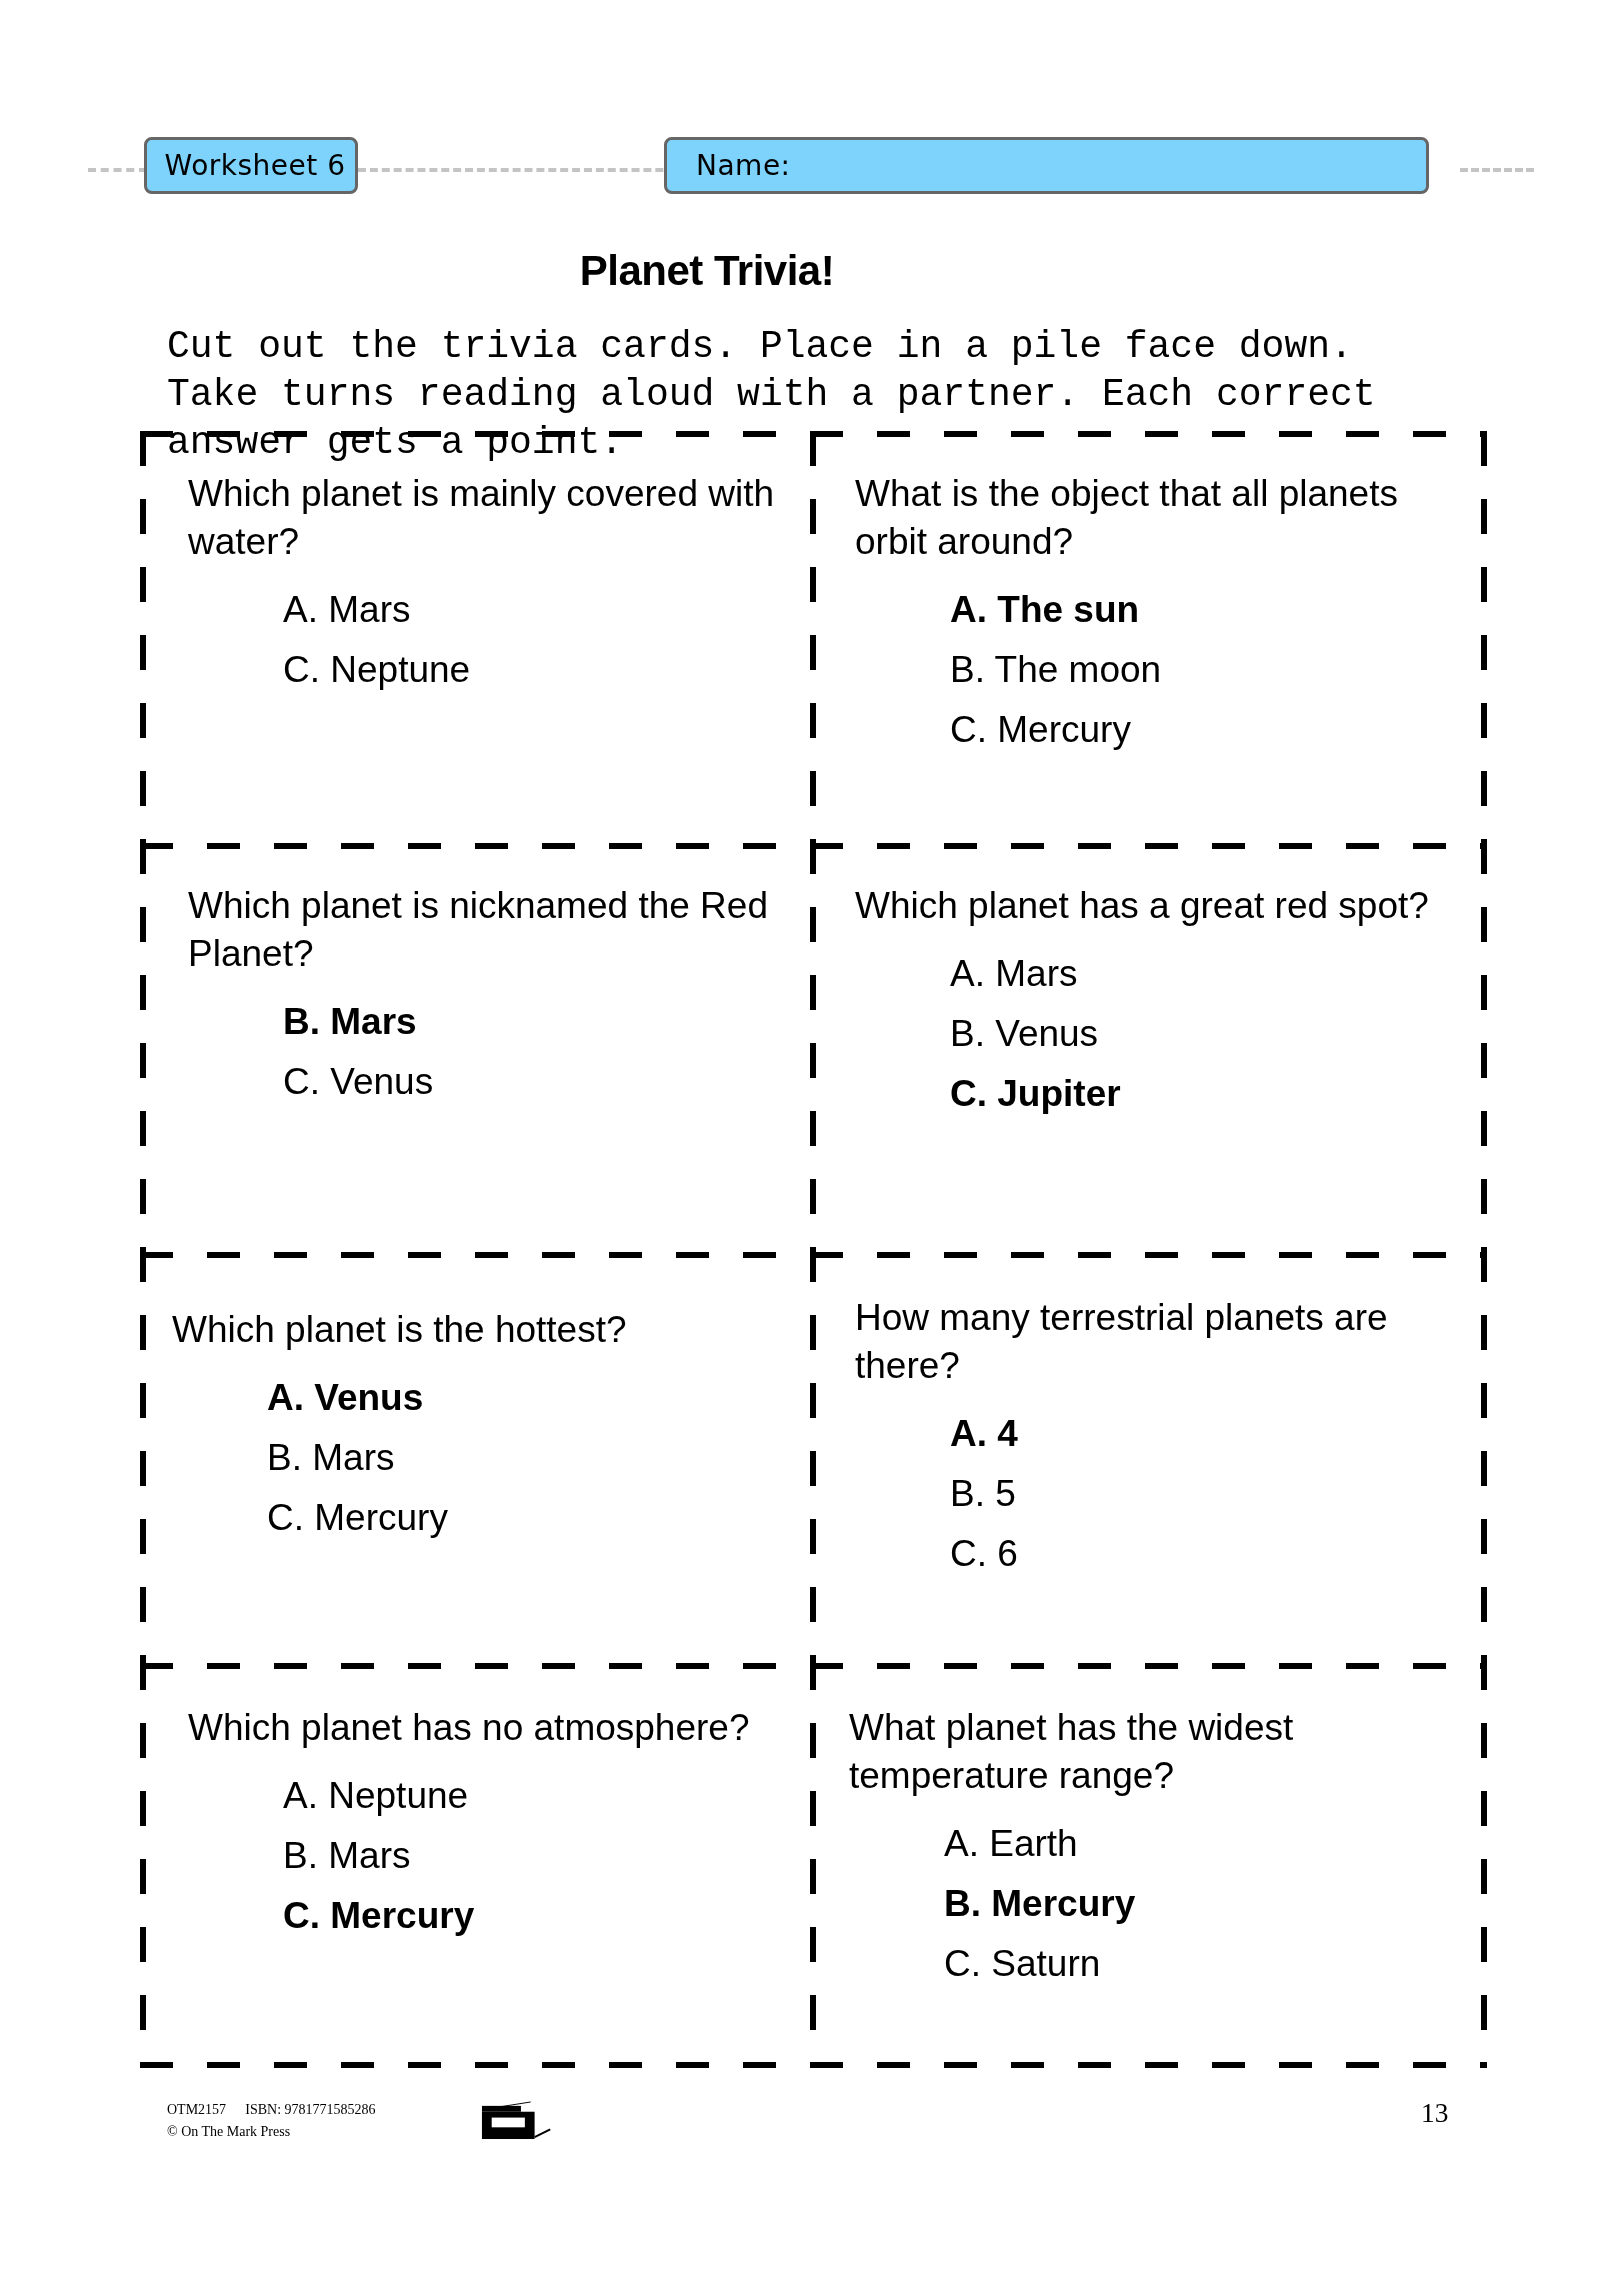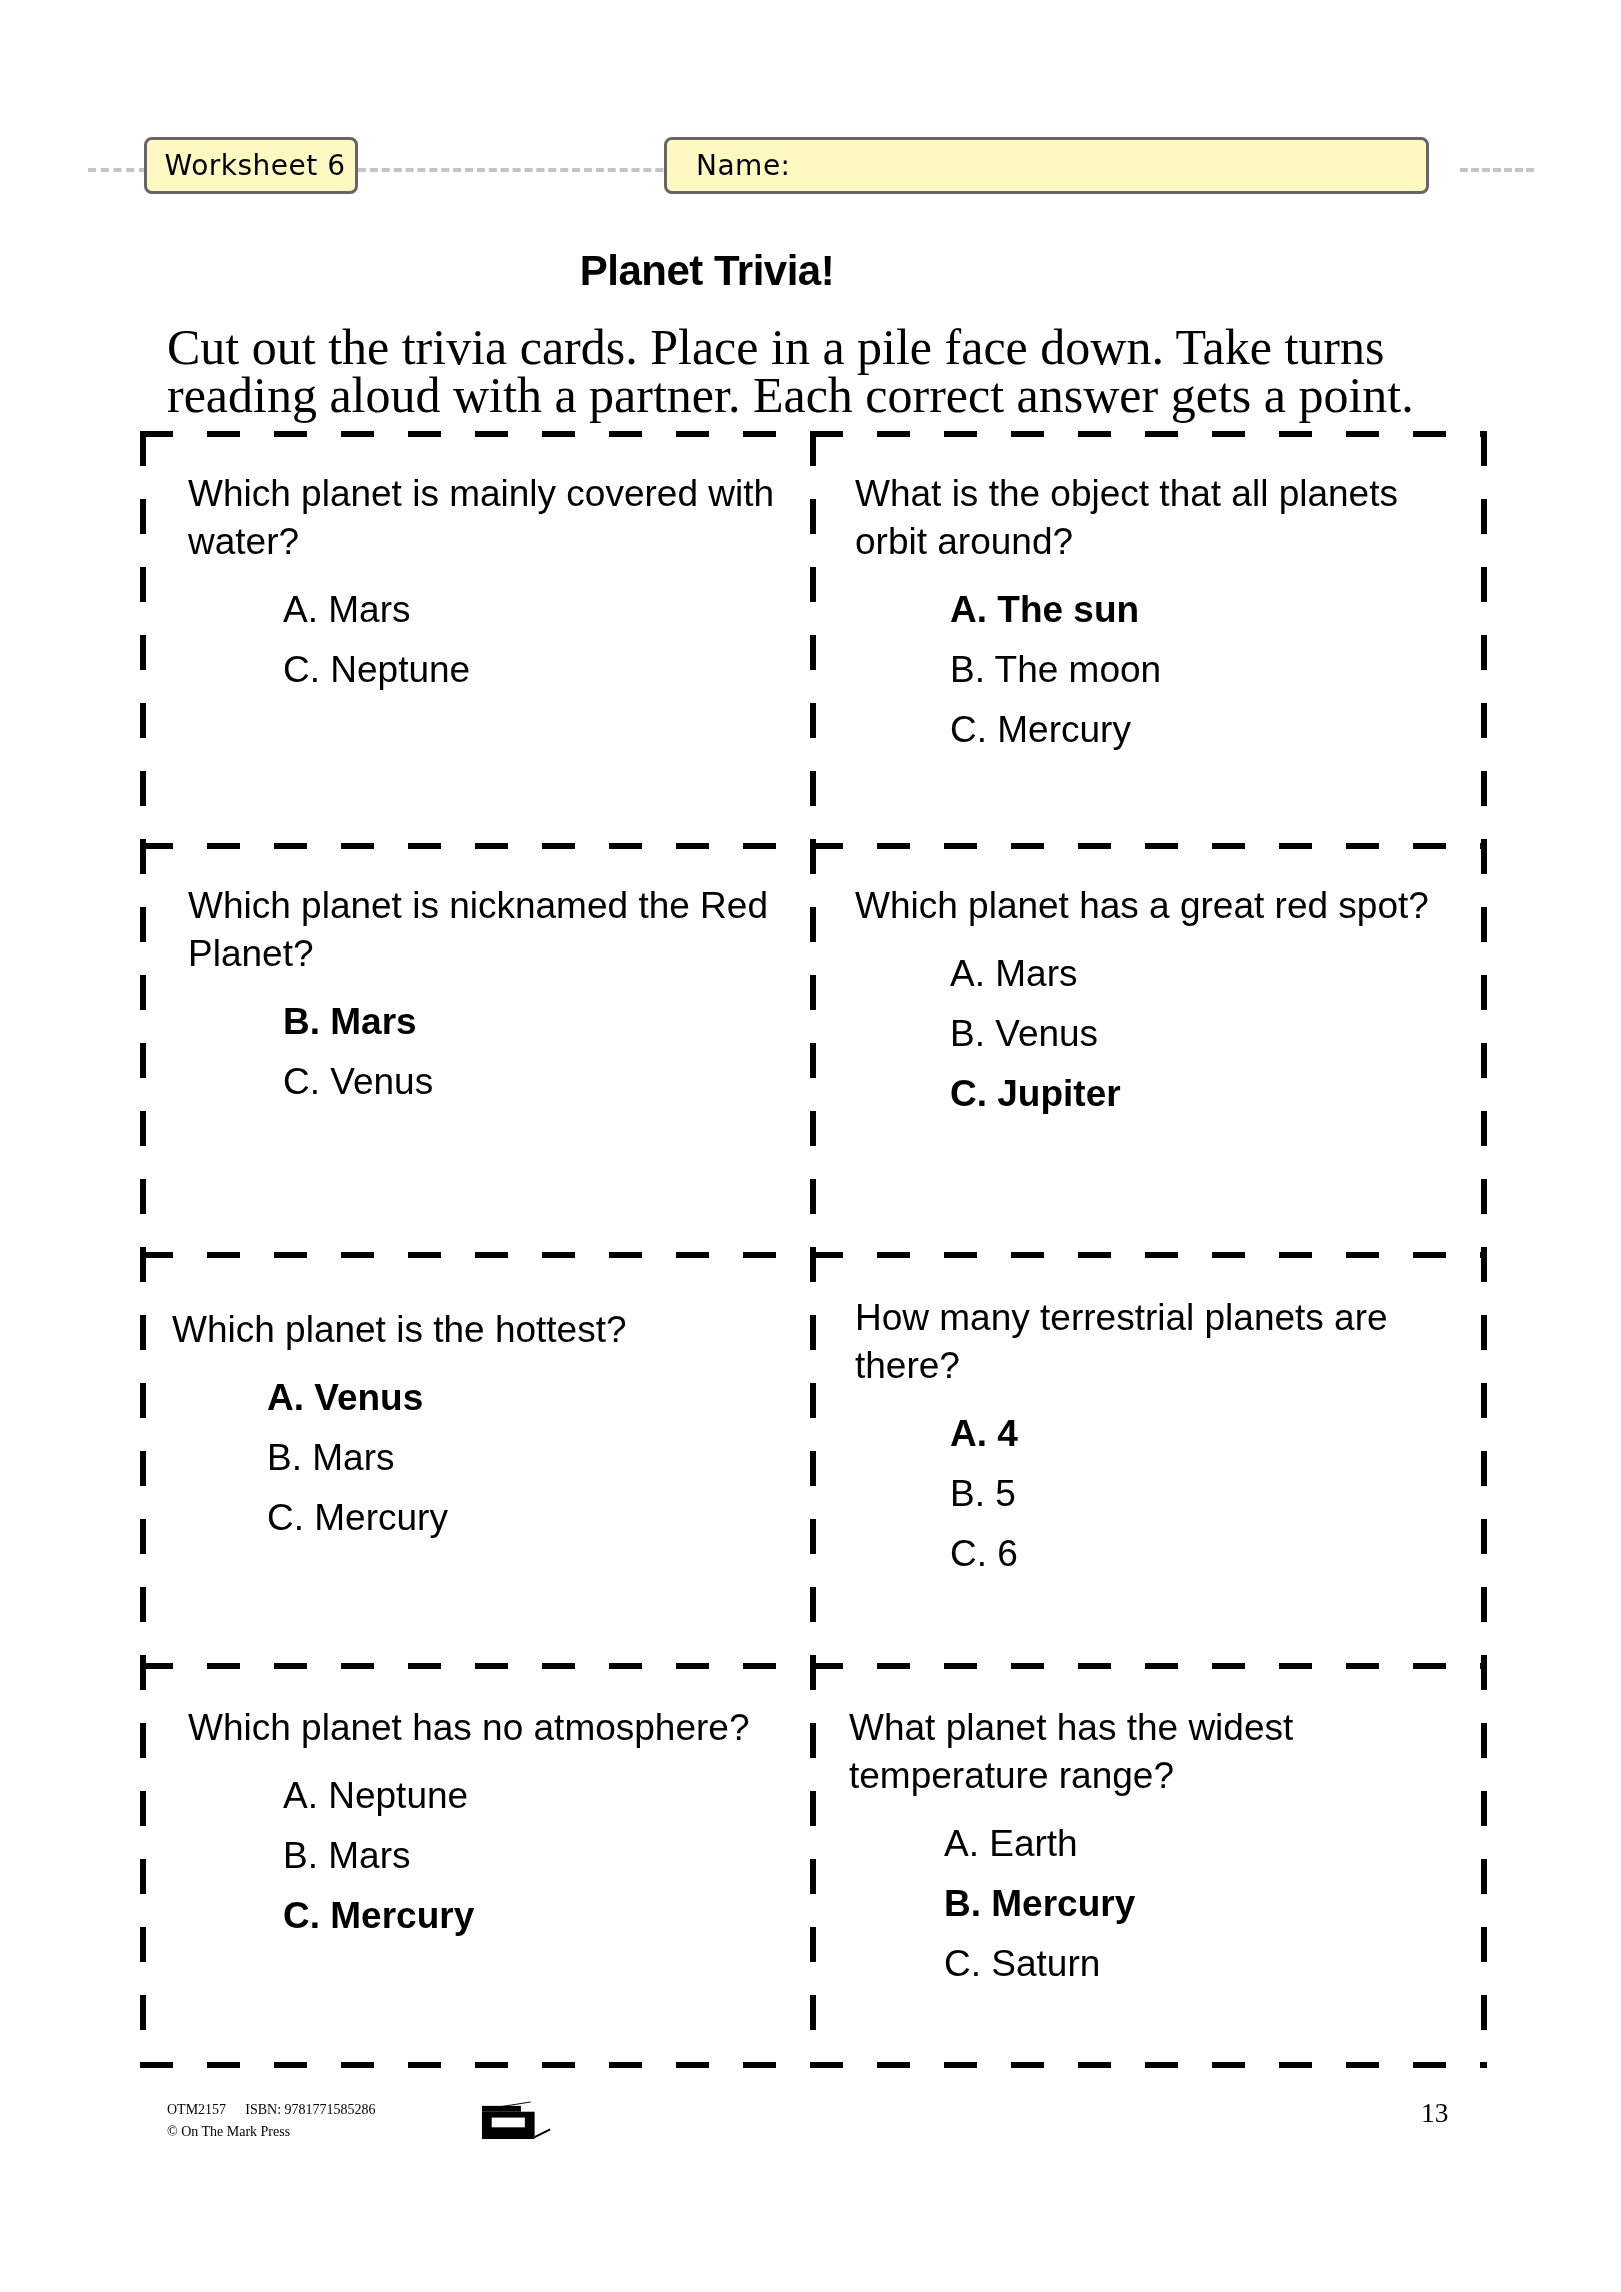"Worksheet 6" .hdr-box { background: #fef9c3 -> #7dd3fc }
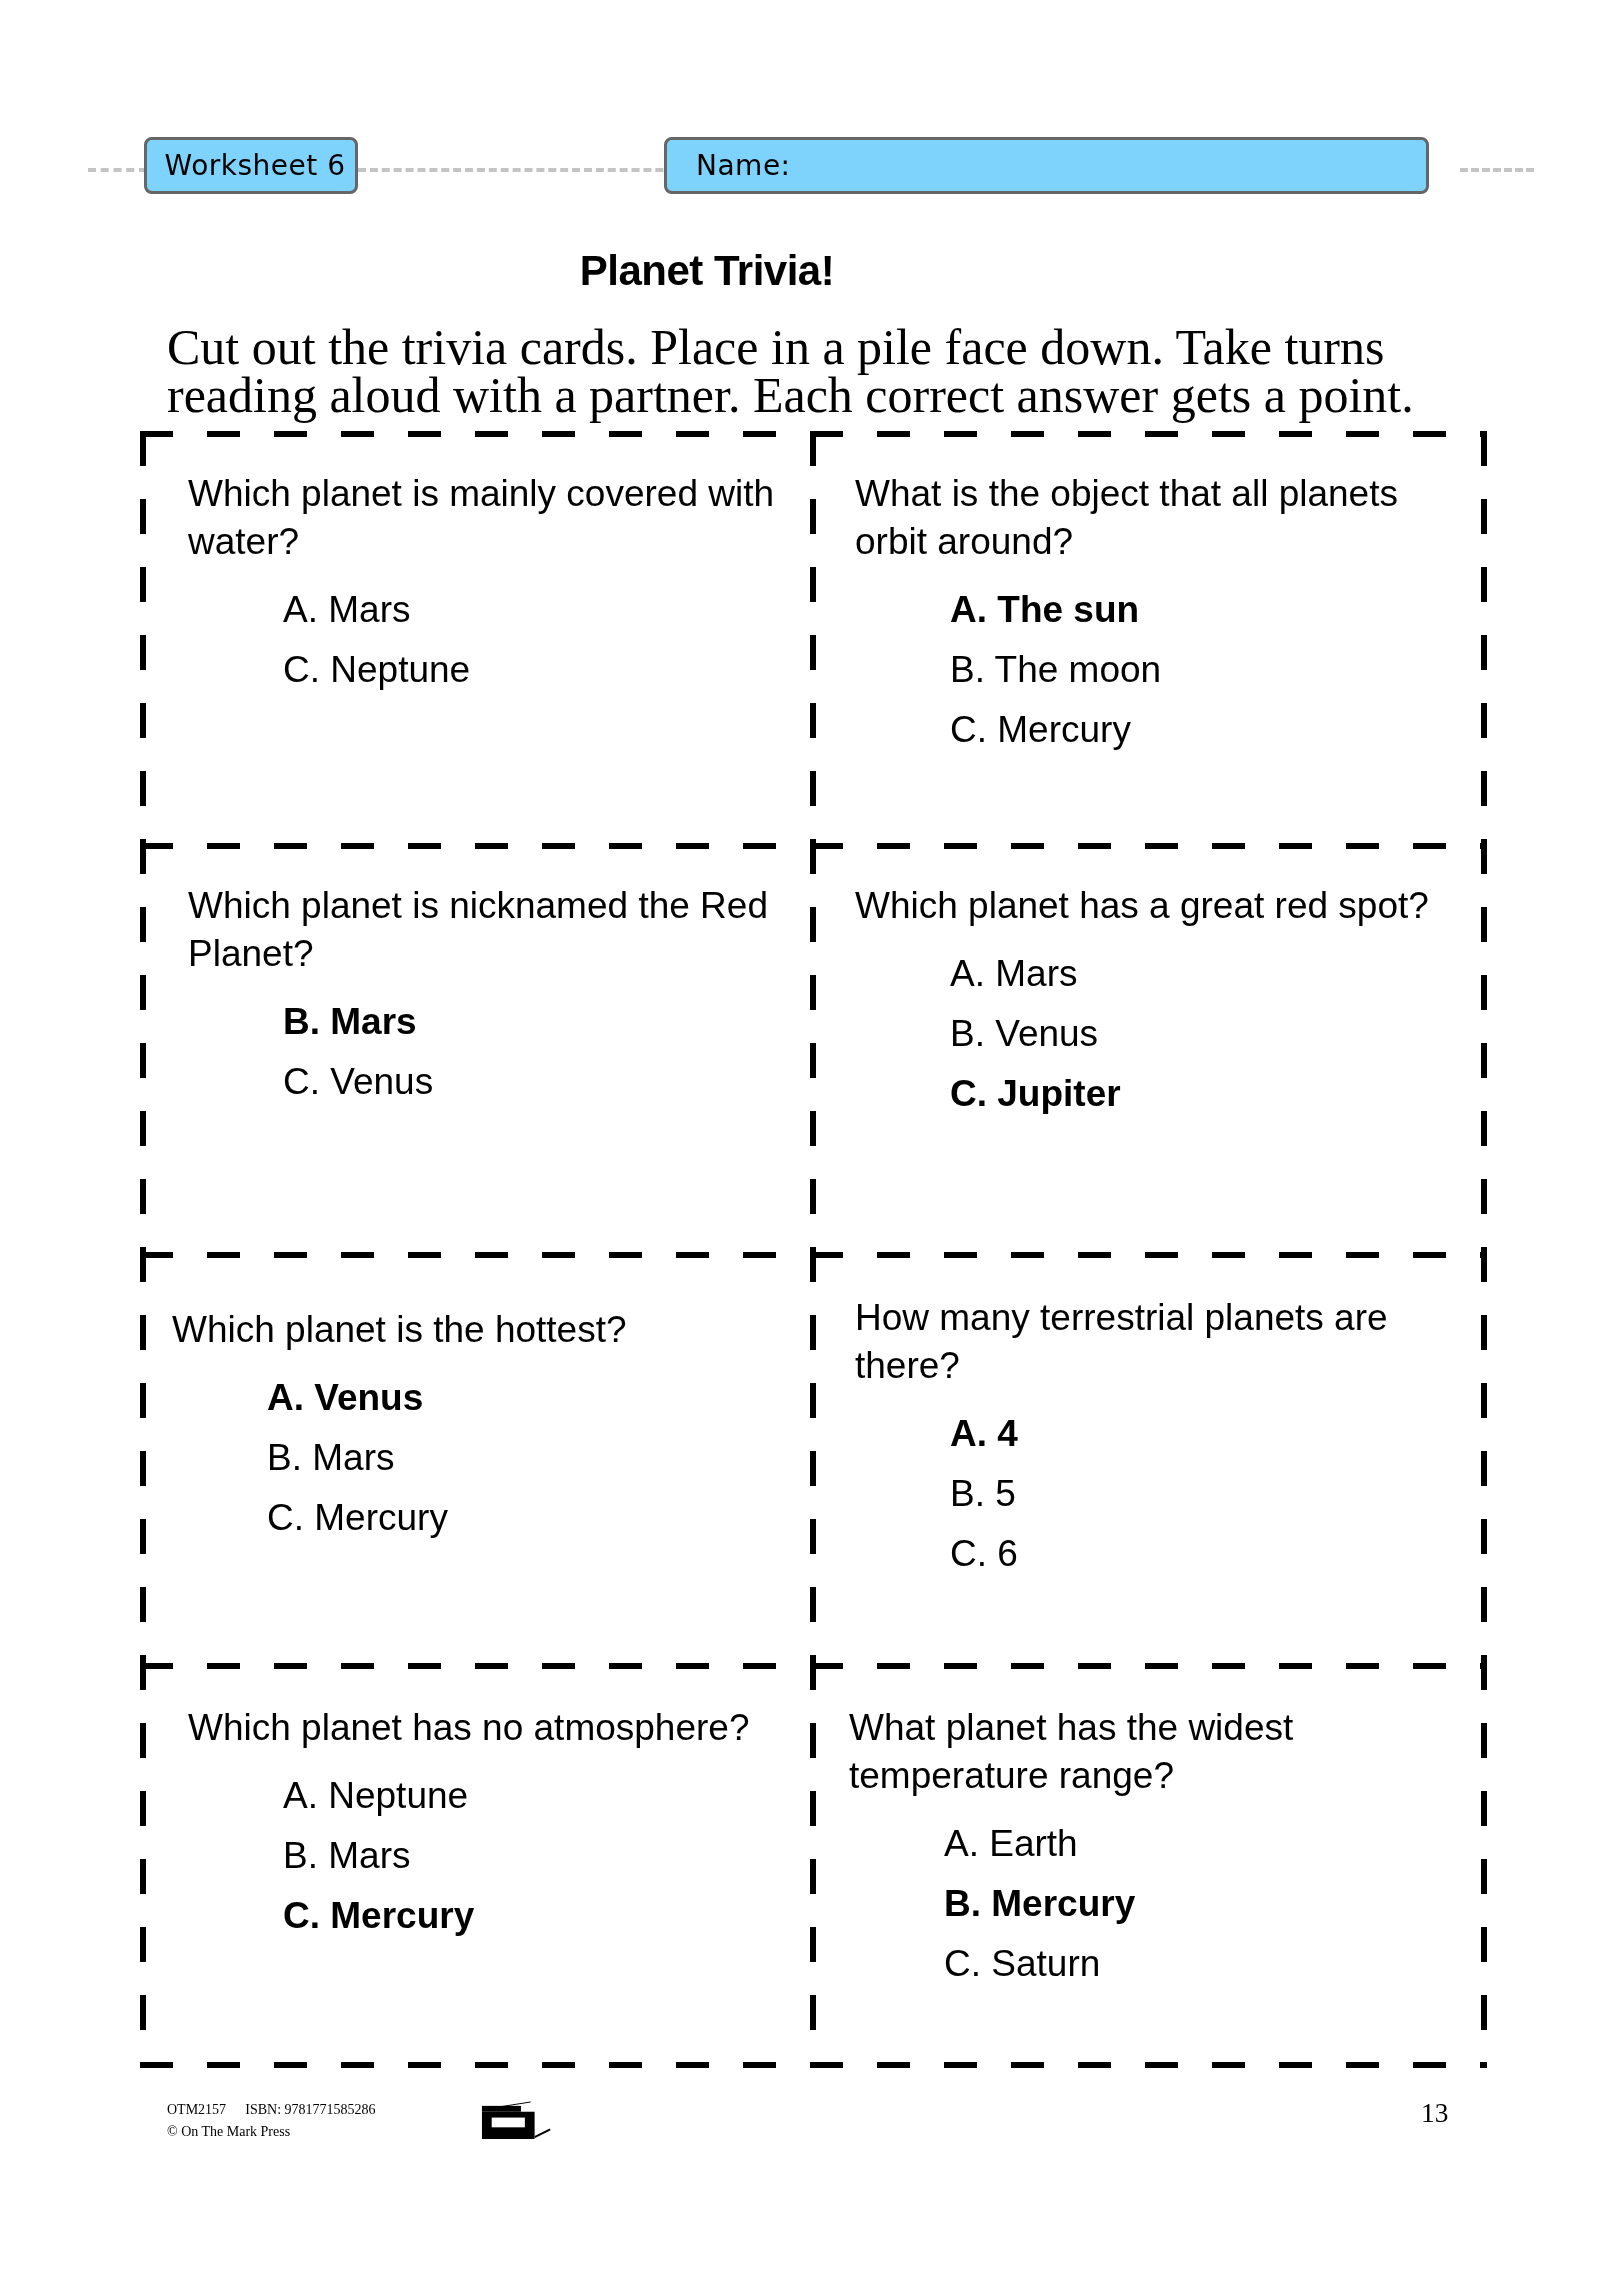"Cut out the trivia cards." .instructions { font-family: Liberation Serif, serif -> Liberation Mono, monospace; font-size: 50px -> 38px }
